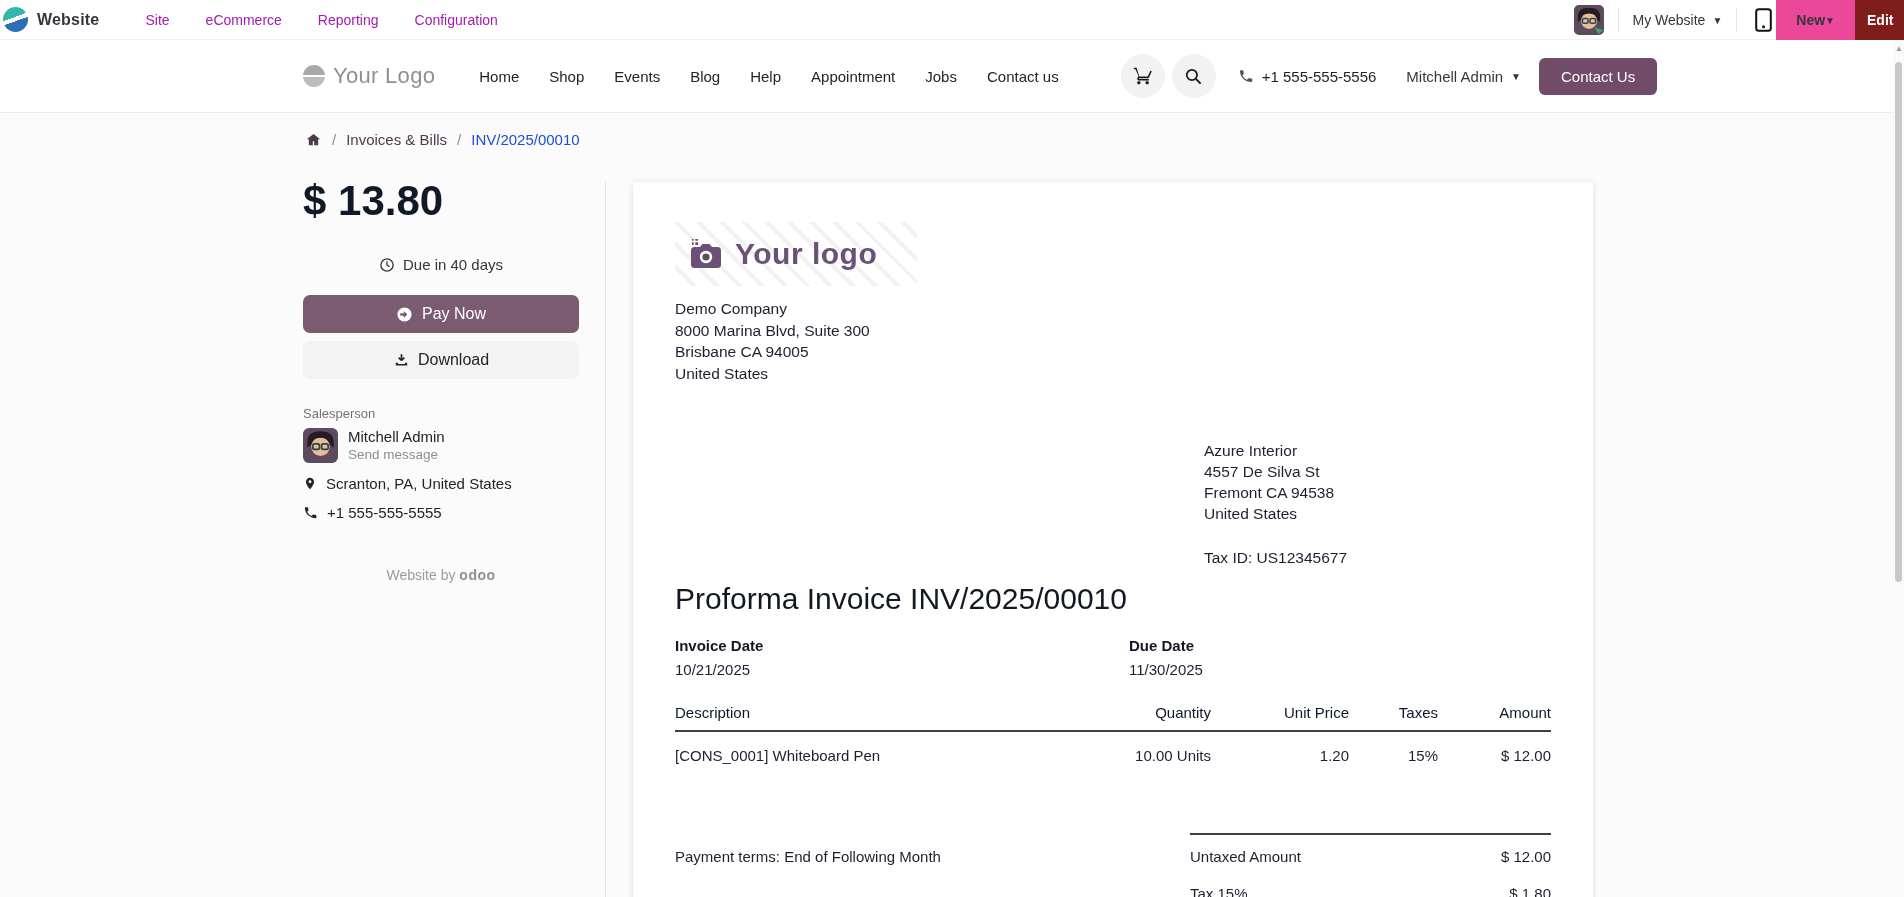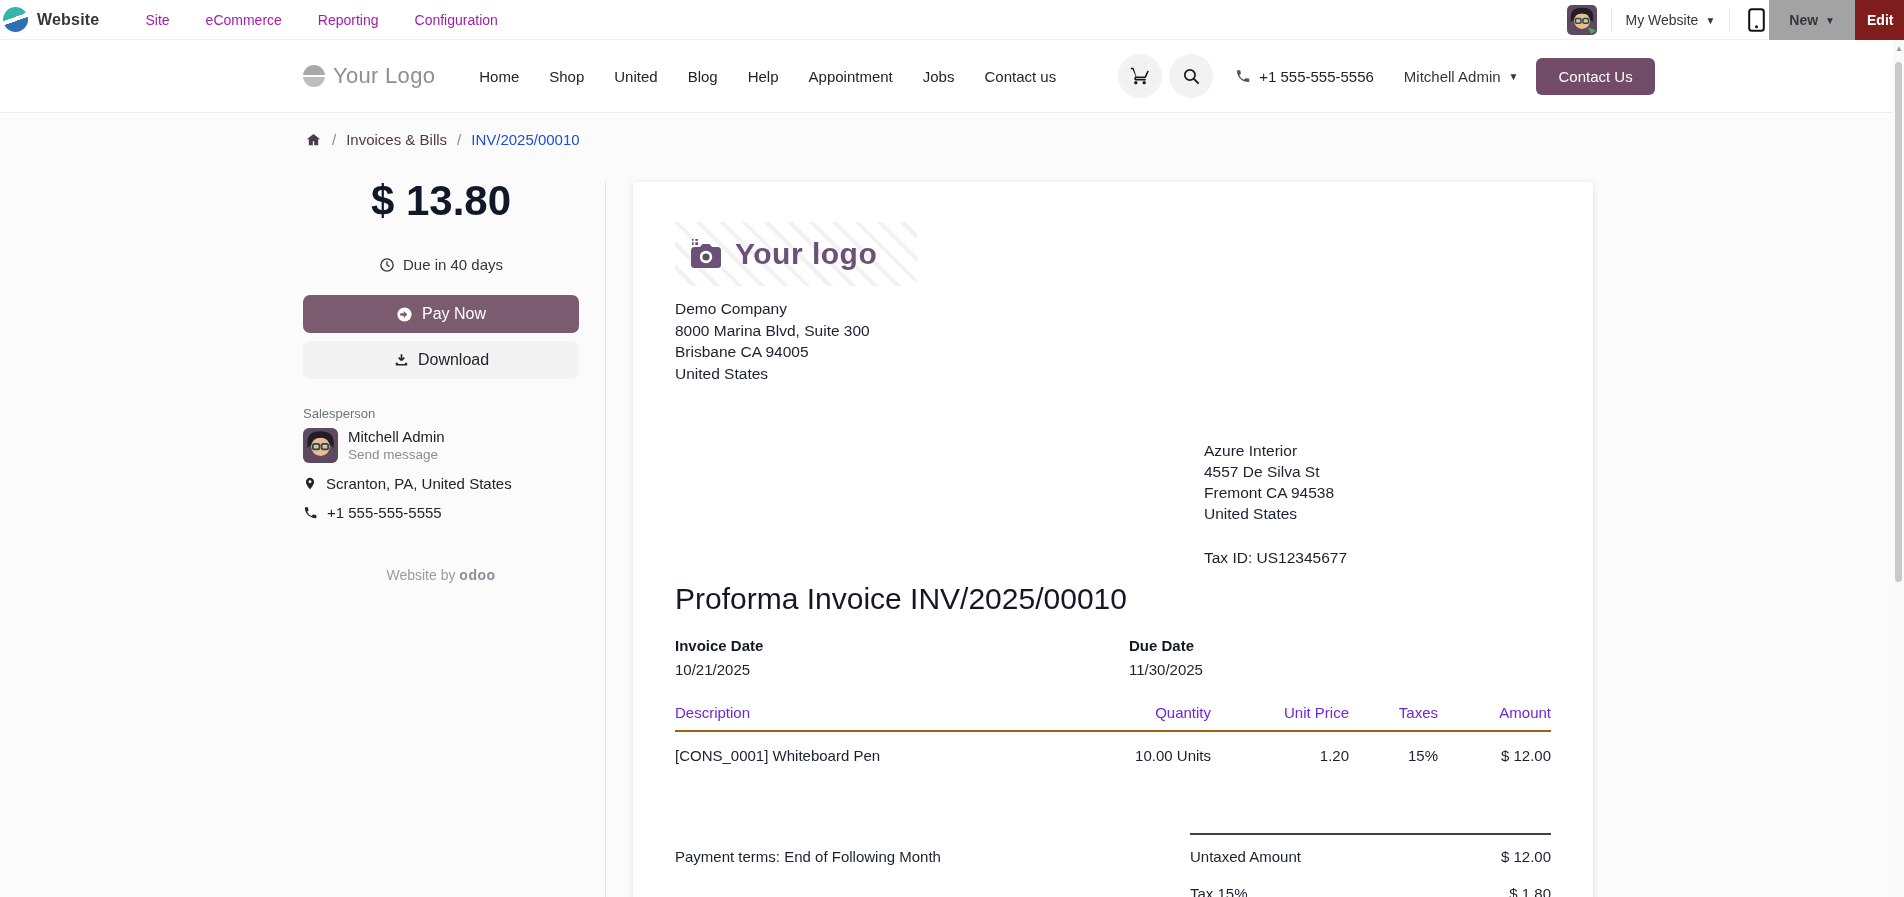"New" .new-block { background: #a3a3a3 -> #ec4899; gap: 7px -> none }
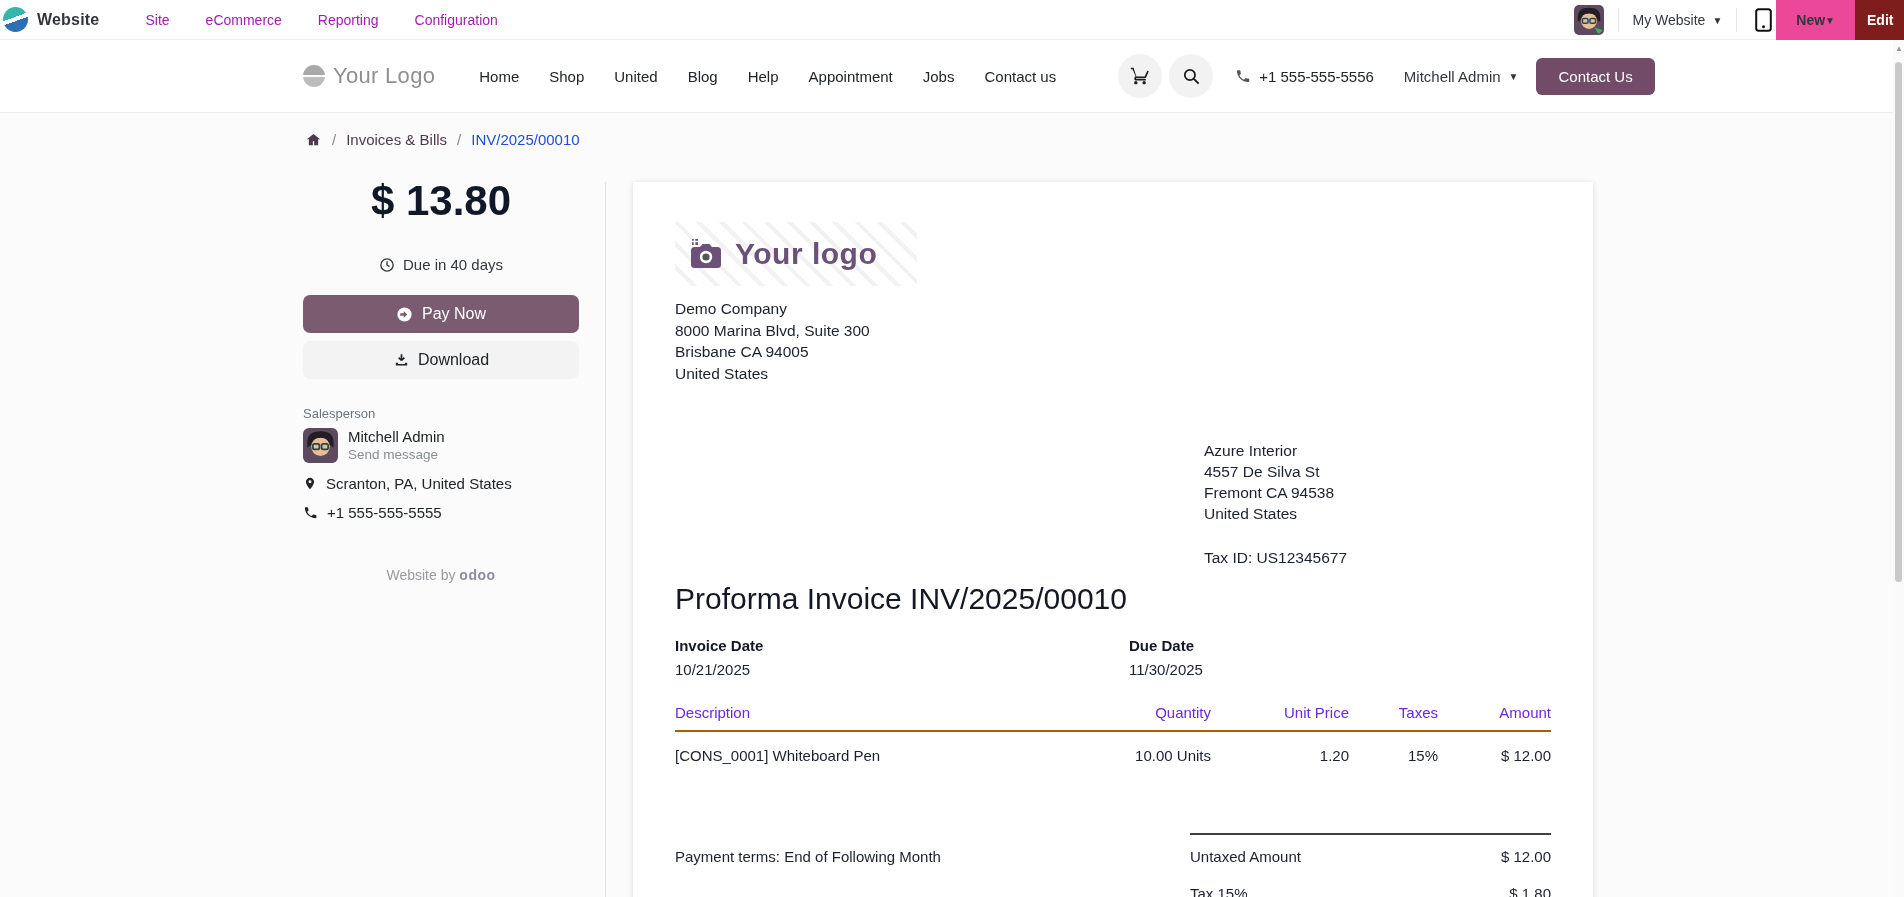"United" span { text: United -> Events }
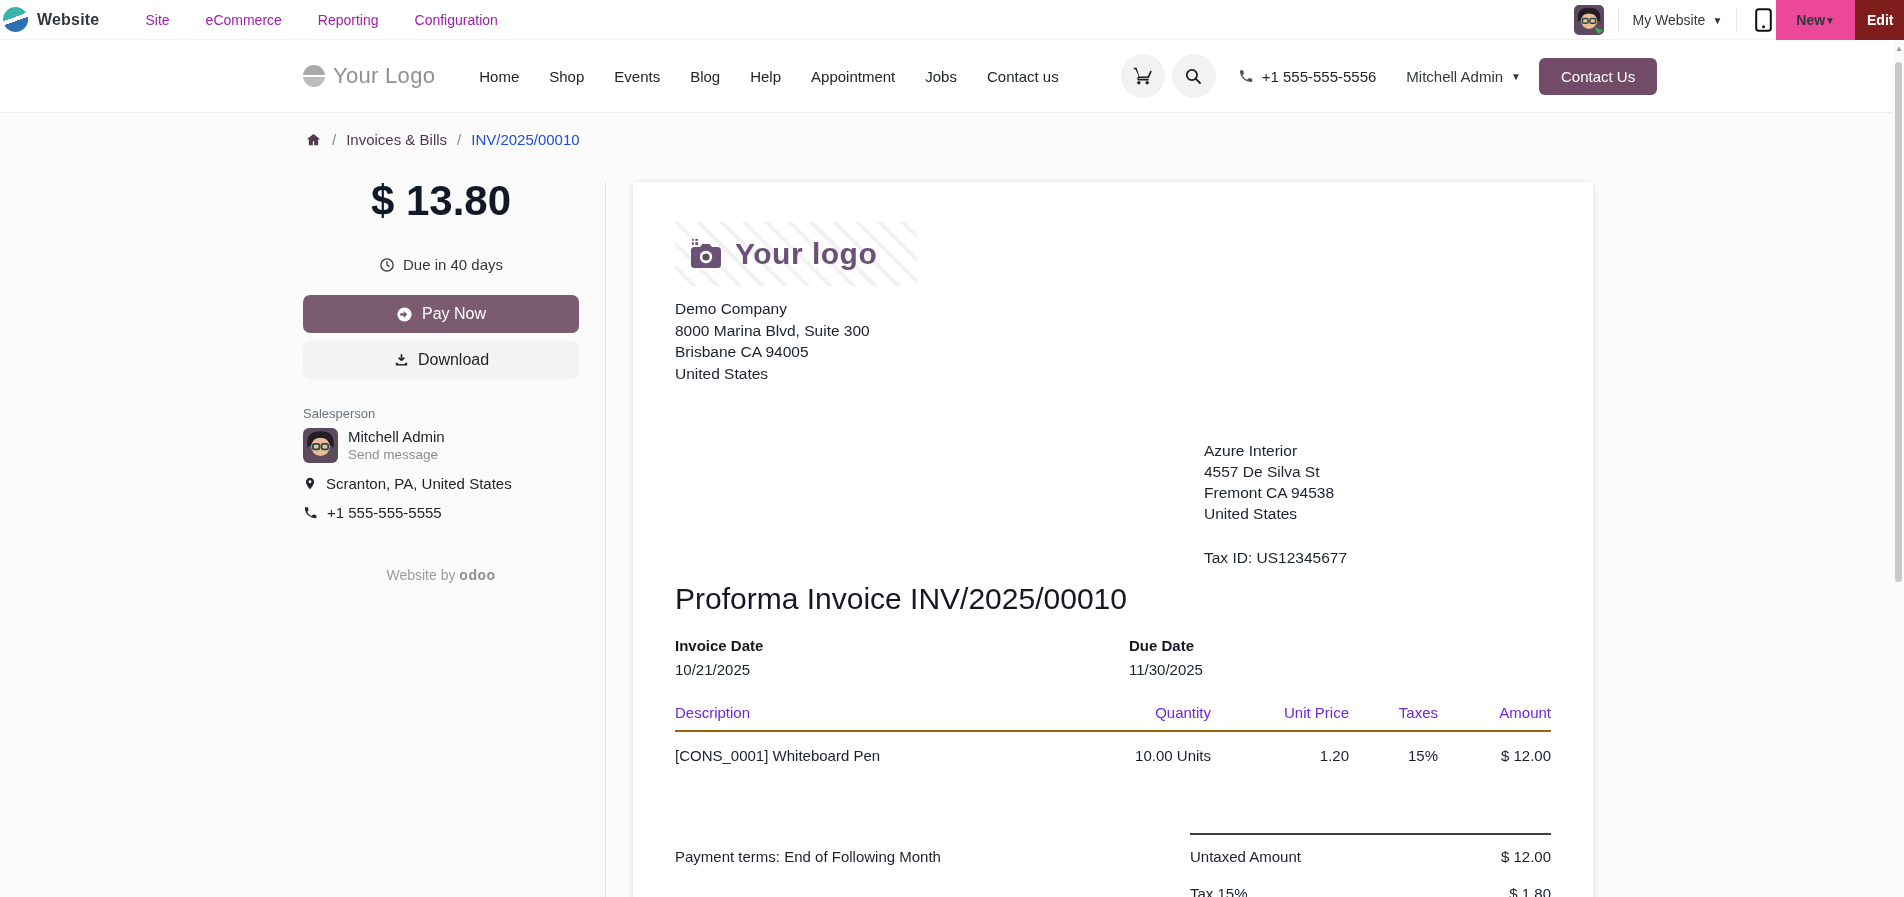"$ 13.80" .amount-due { text-align: center -> none }
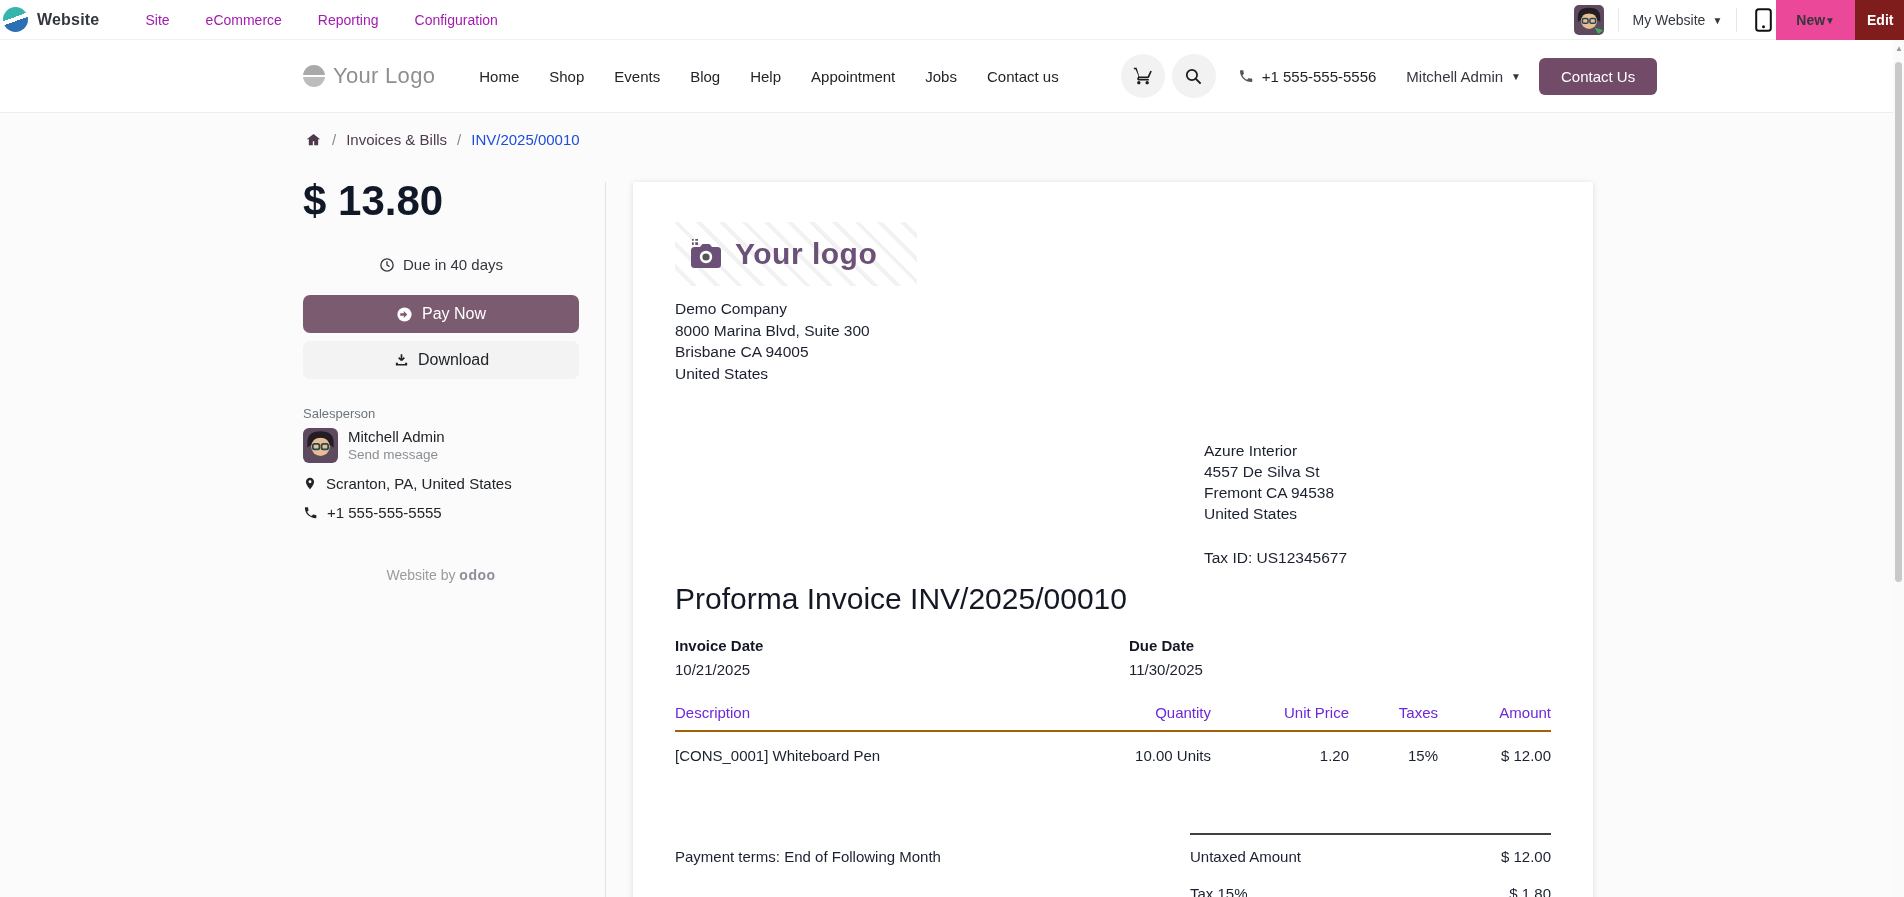"Description" .inv-table th { border-bottom: 2px solid #a16207 -> 2px solid #404040; color: #6d28d9 -> #0f172a }
